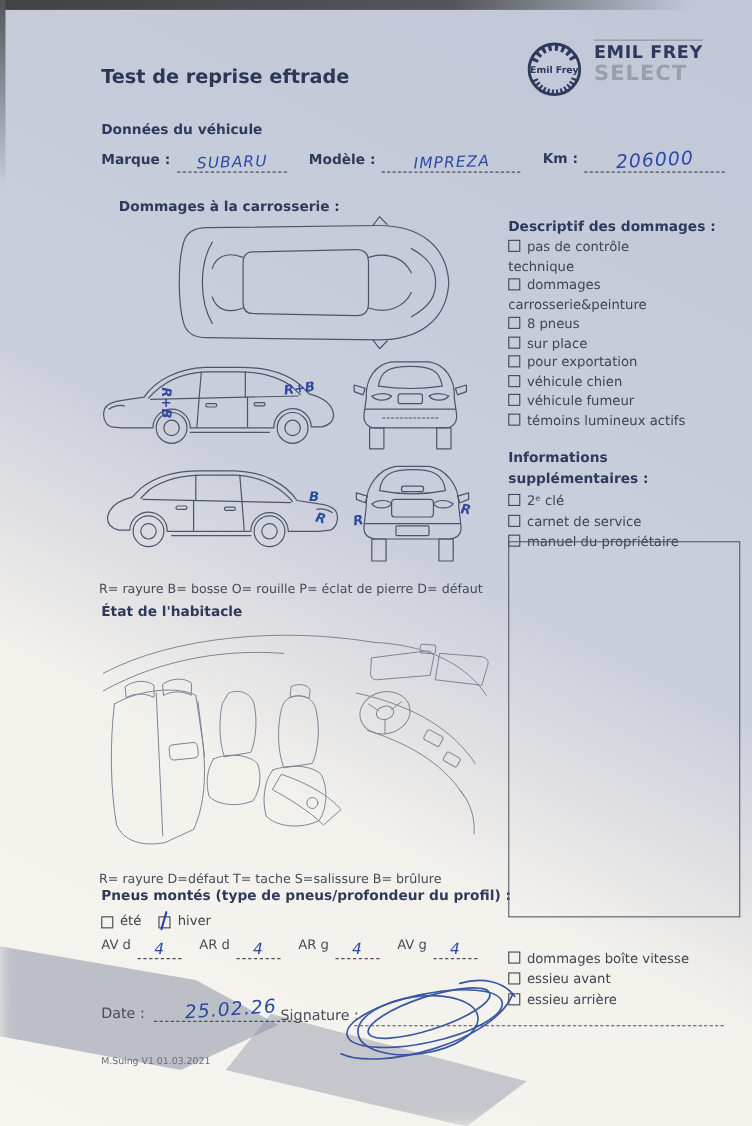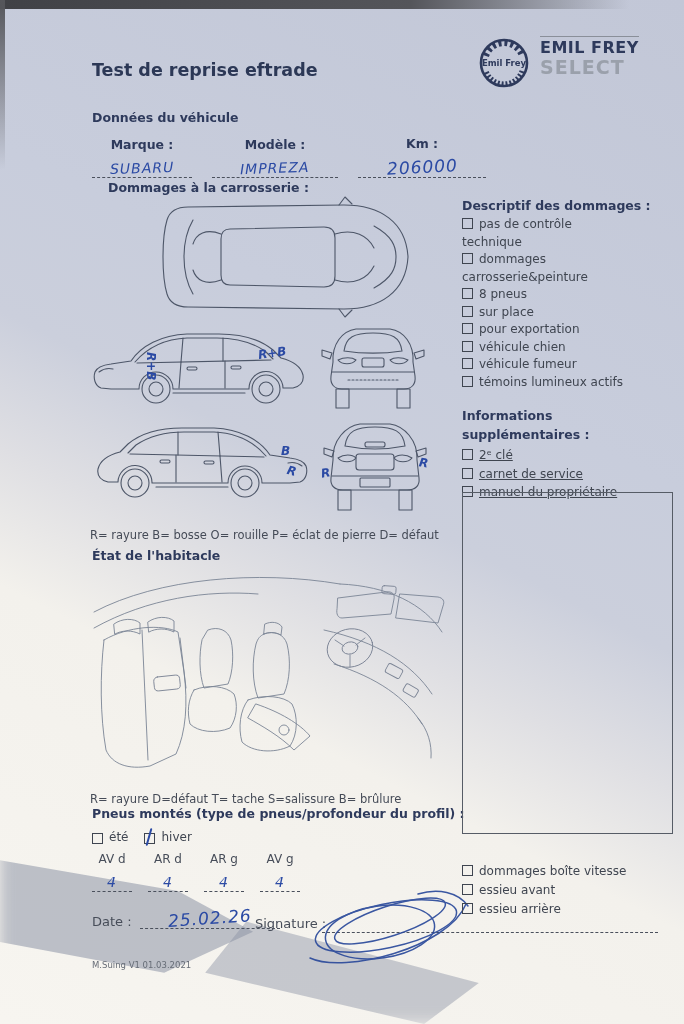"Marque :" .field { align-items: center -> flex-start; flex-direction: column -> none }
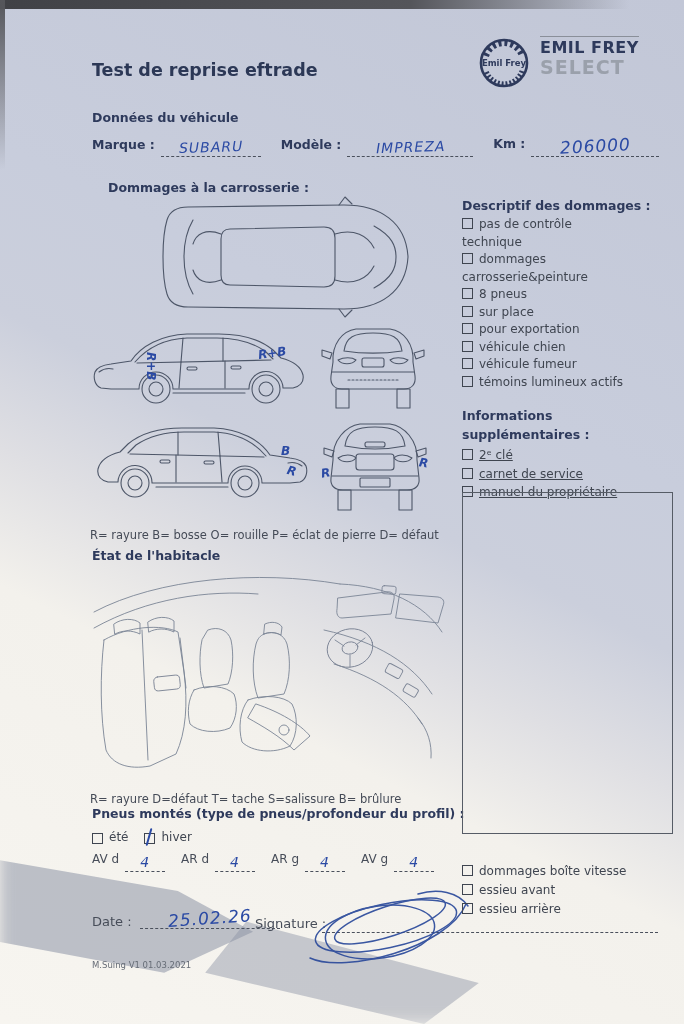"2ᵉ clé" .info-list .chk-item { text-decoration: underline -> none }
